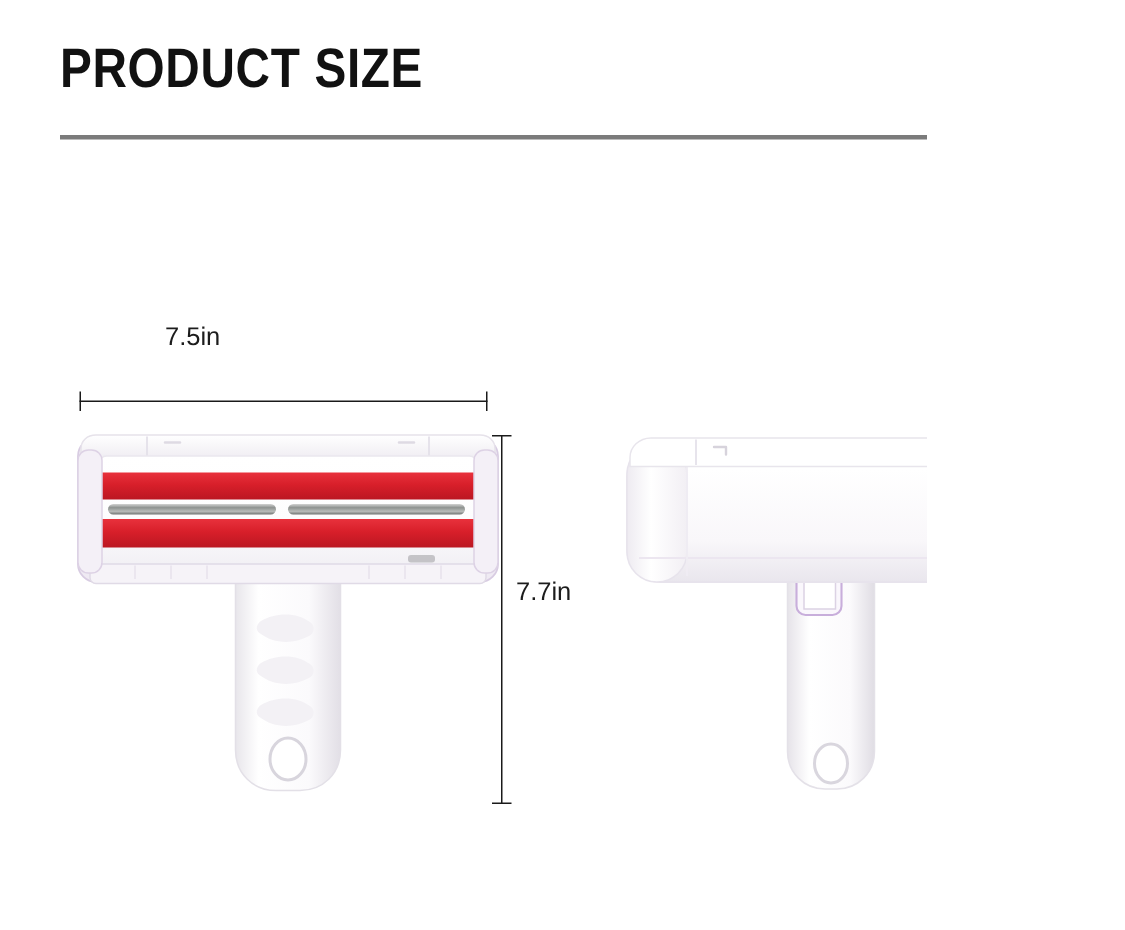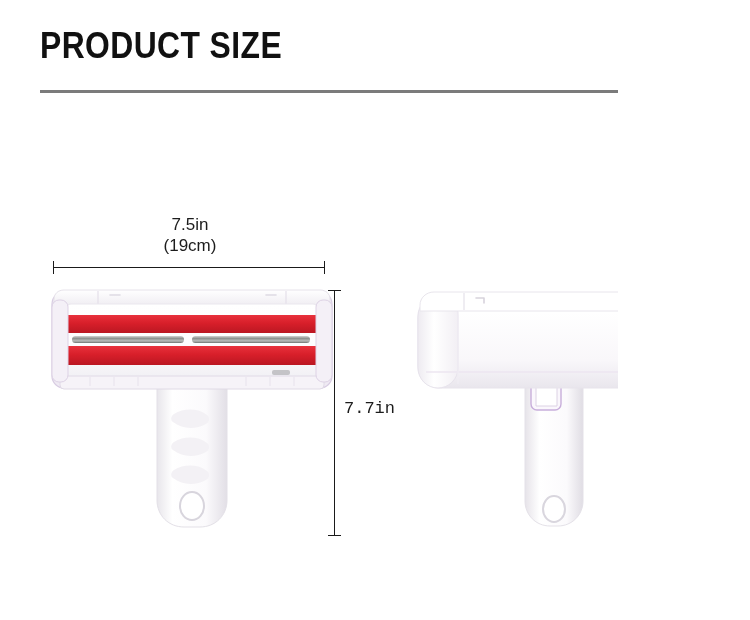"7.5in" .dim-label { text-align: center -> left }
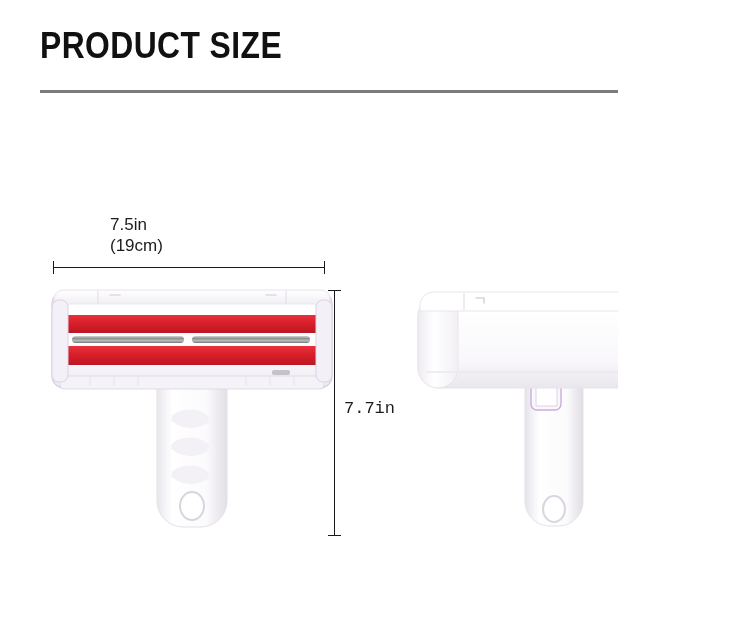"(19cm)" div { html: <div>(19cm)</div> -> none }
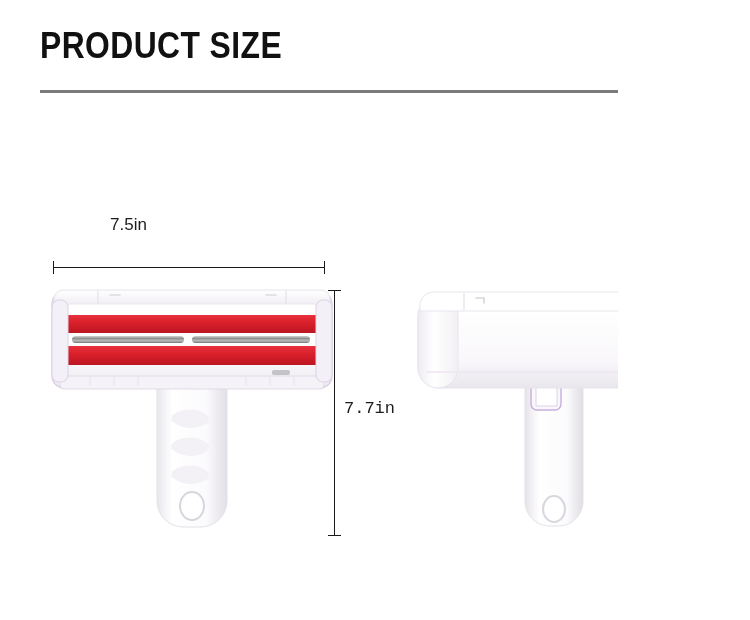"7.7in" #height-label { font-family: Liberation Mono, monospace -> none; top: 398px -> 384px }
